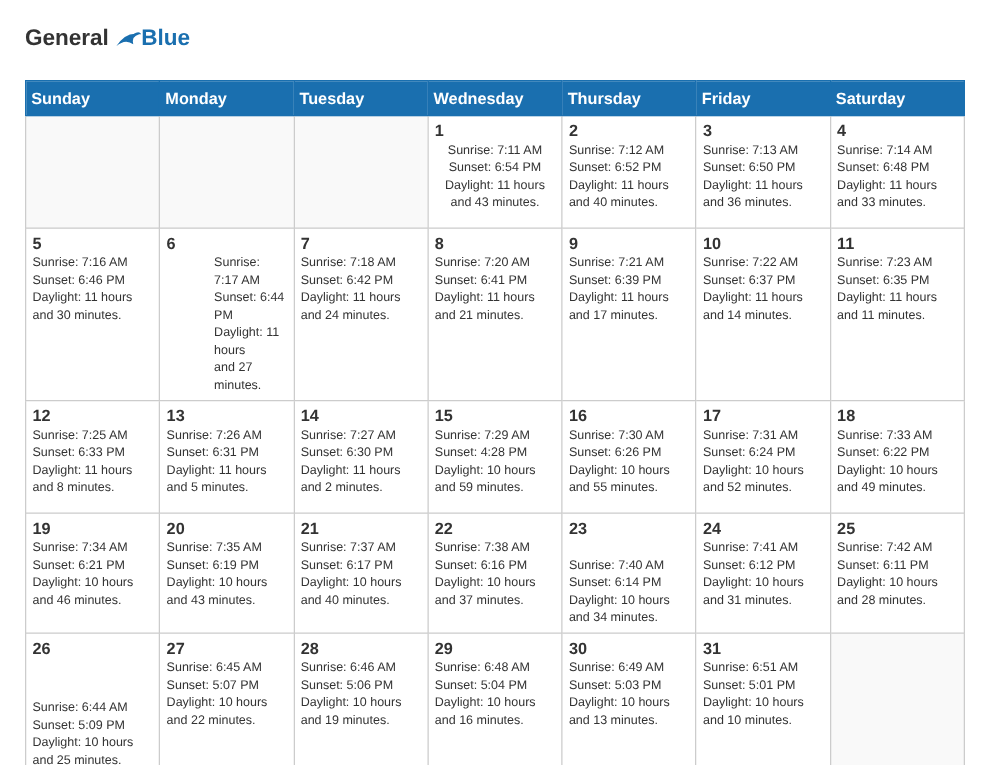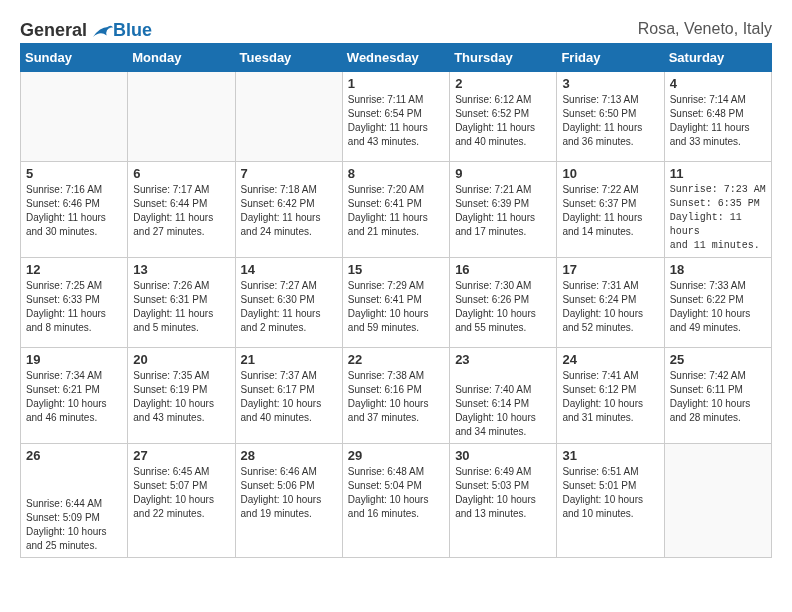"General" .header { align-items: flex-start -> flex-end; margin-bottom: 2px -> 23px }
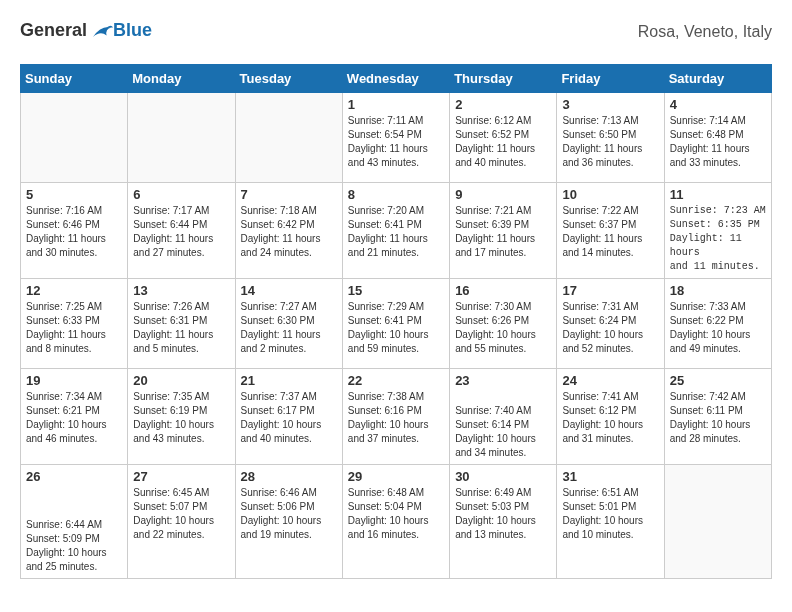"Rosa, Veneto, Italy" div.subtitle { html: <div>Rosa, Veneto, Italy</div> -> none }
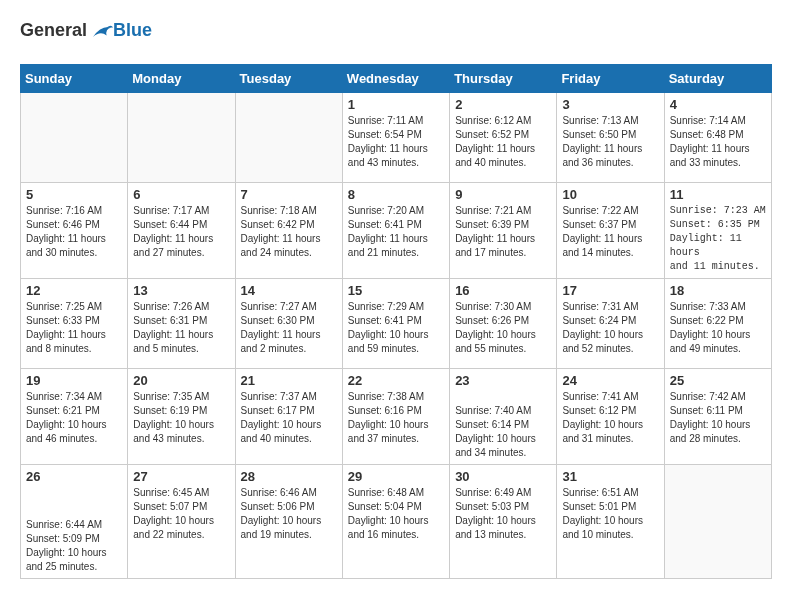"Sunrise: 7:11 AM" div.day-info { text-align: none -> center }
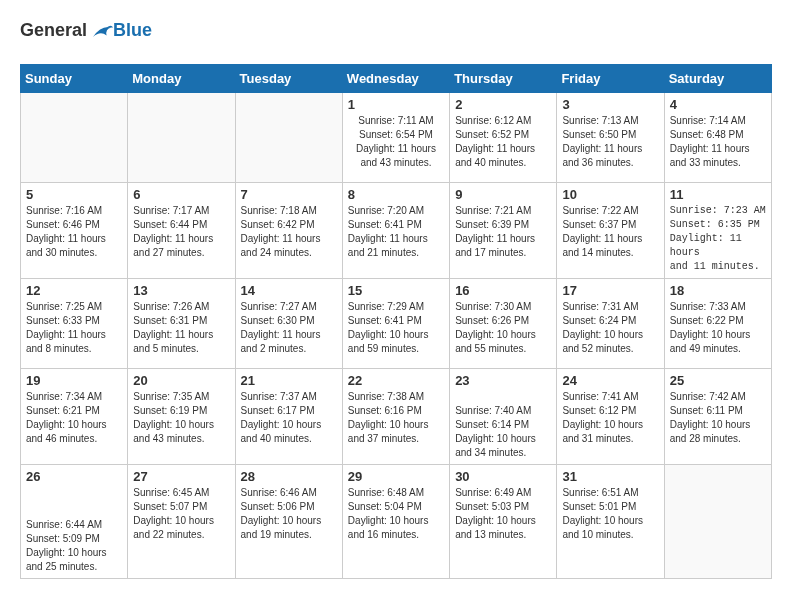"Sunrise: 6:12 AM" div.day-info { text: 6:12 -> 7:12 }
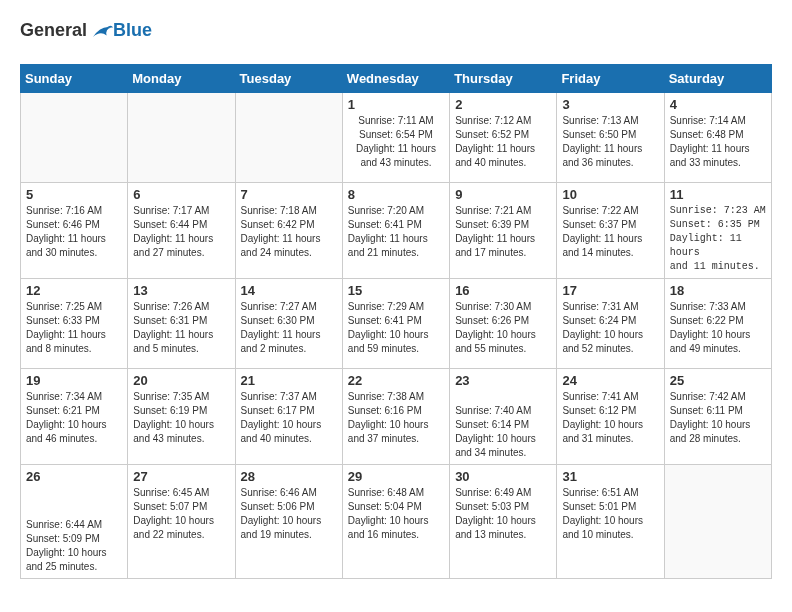"Sunrise: 7:17 AM" div.day-info { margin-left: none -> 38px }
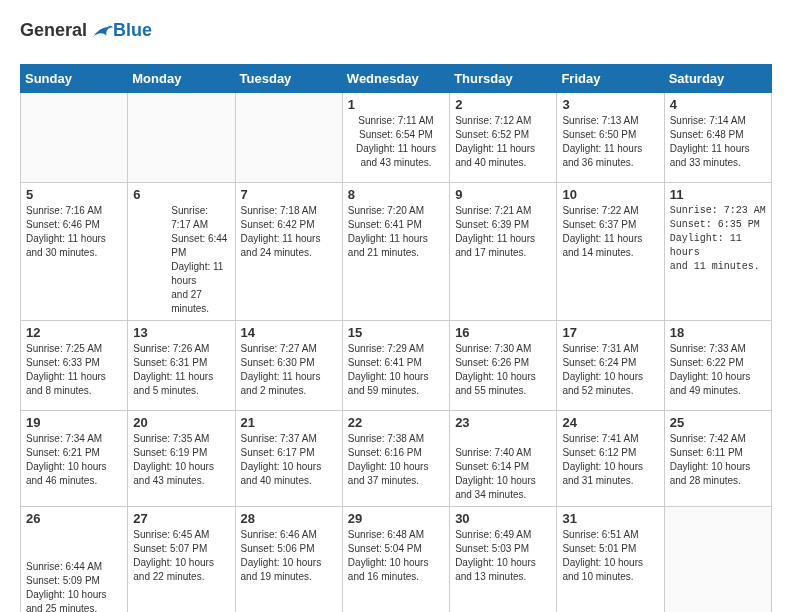"Sunrise: 7:23 AM" div.day-info { font-family: Liberation Mono, monospace -> none }
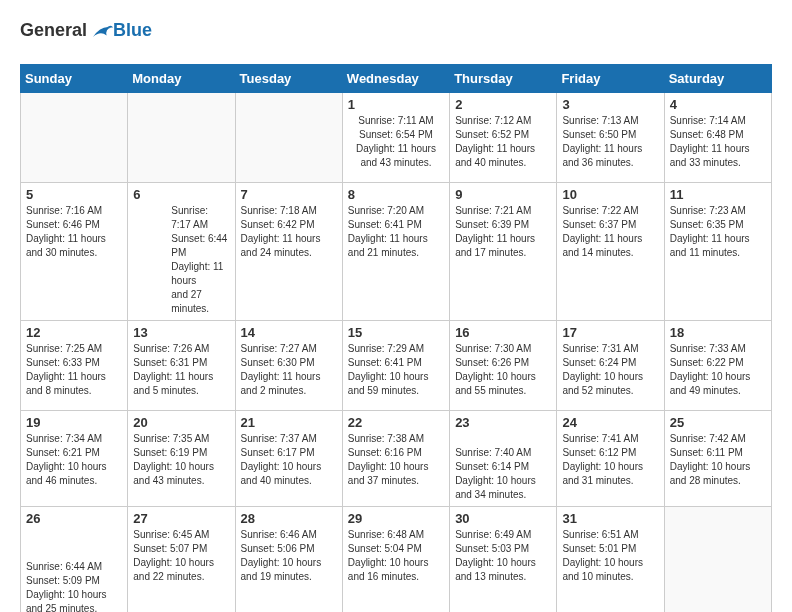"Sunrise: 7:29 AM" div.day-info { text: 6:41 -> 4:28 }
